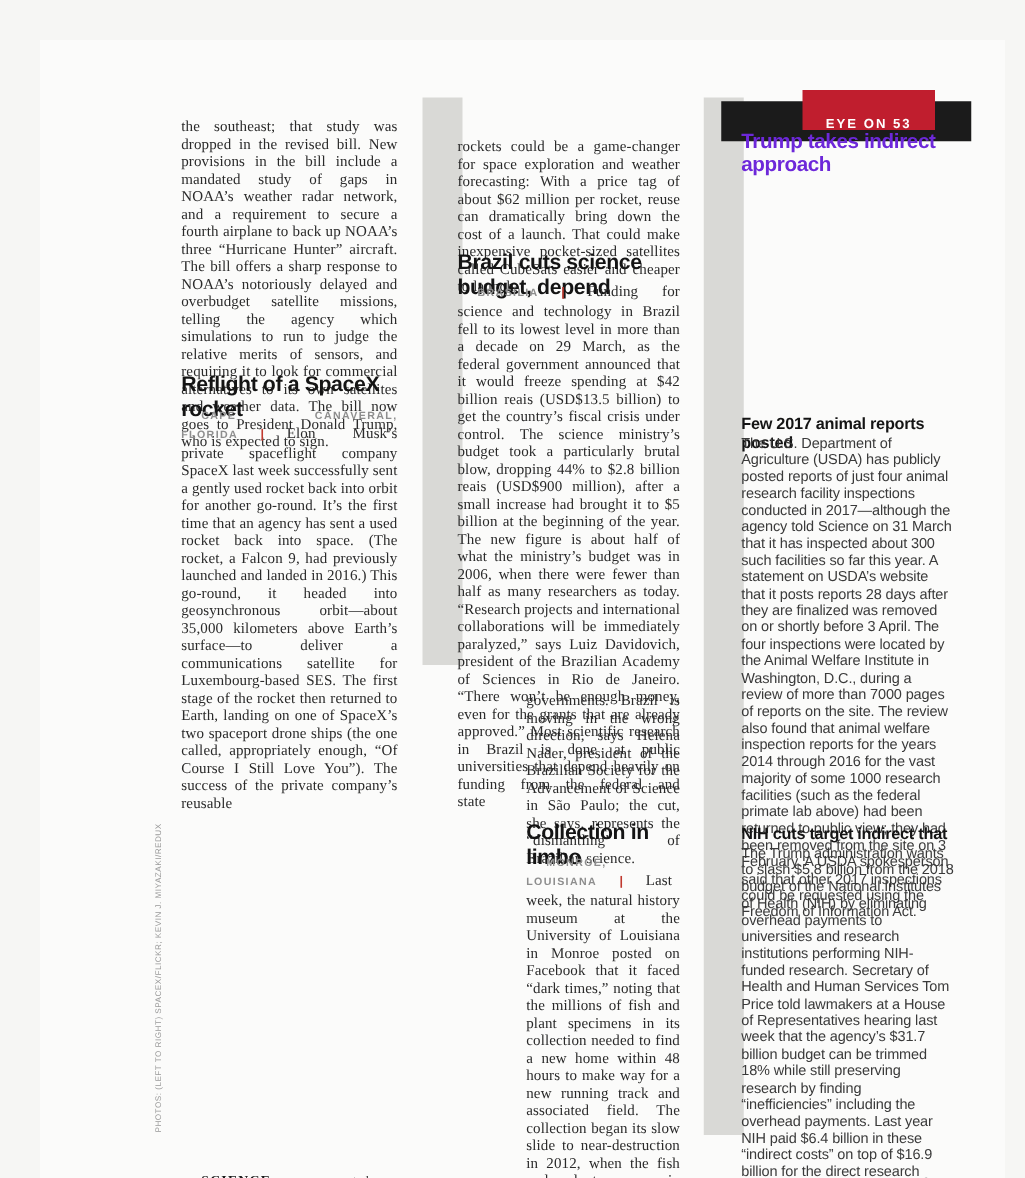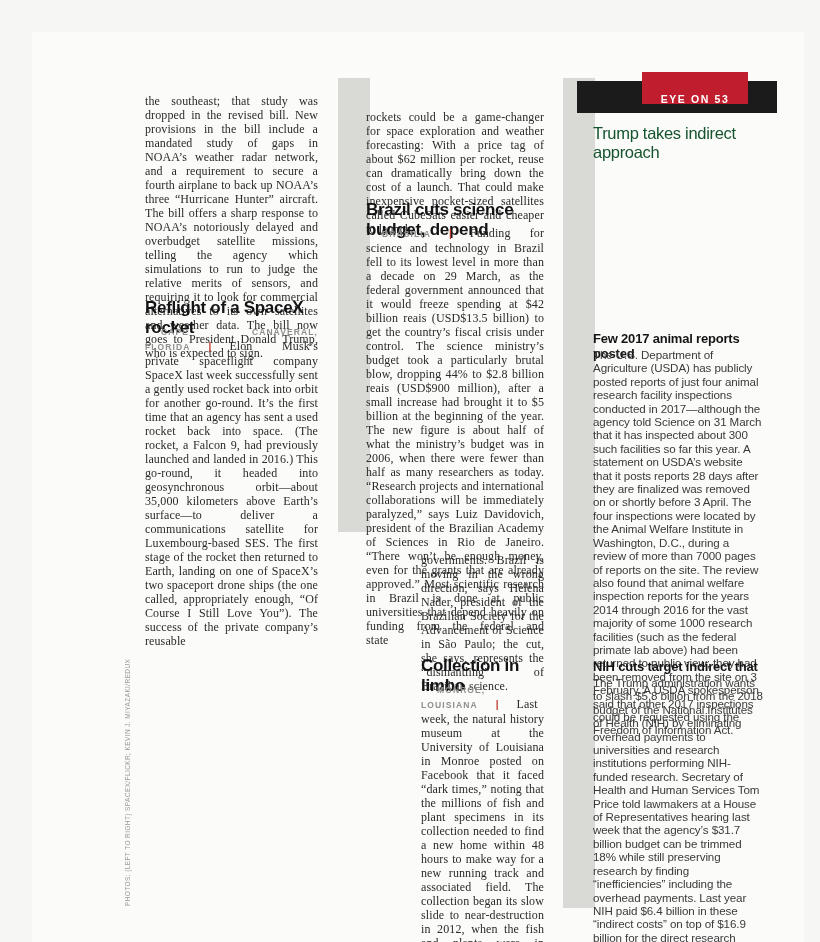"Trump takes indirect approach" .sidebar-title { color: #14532d -> #6d28d9; font-weight: normal -> bold; top: 76px -> 56px }
